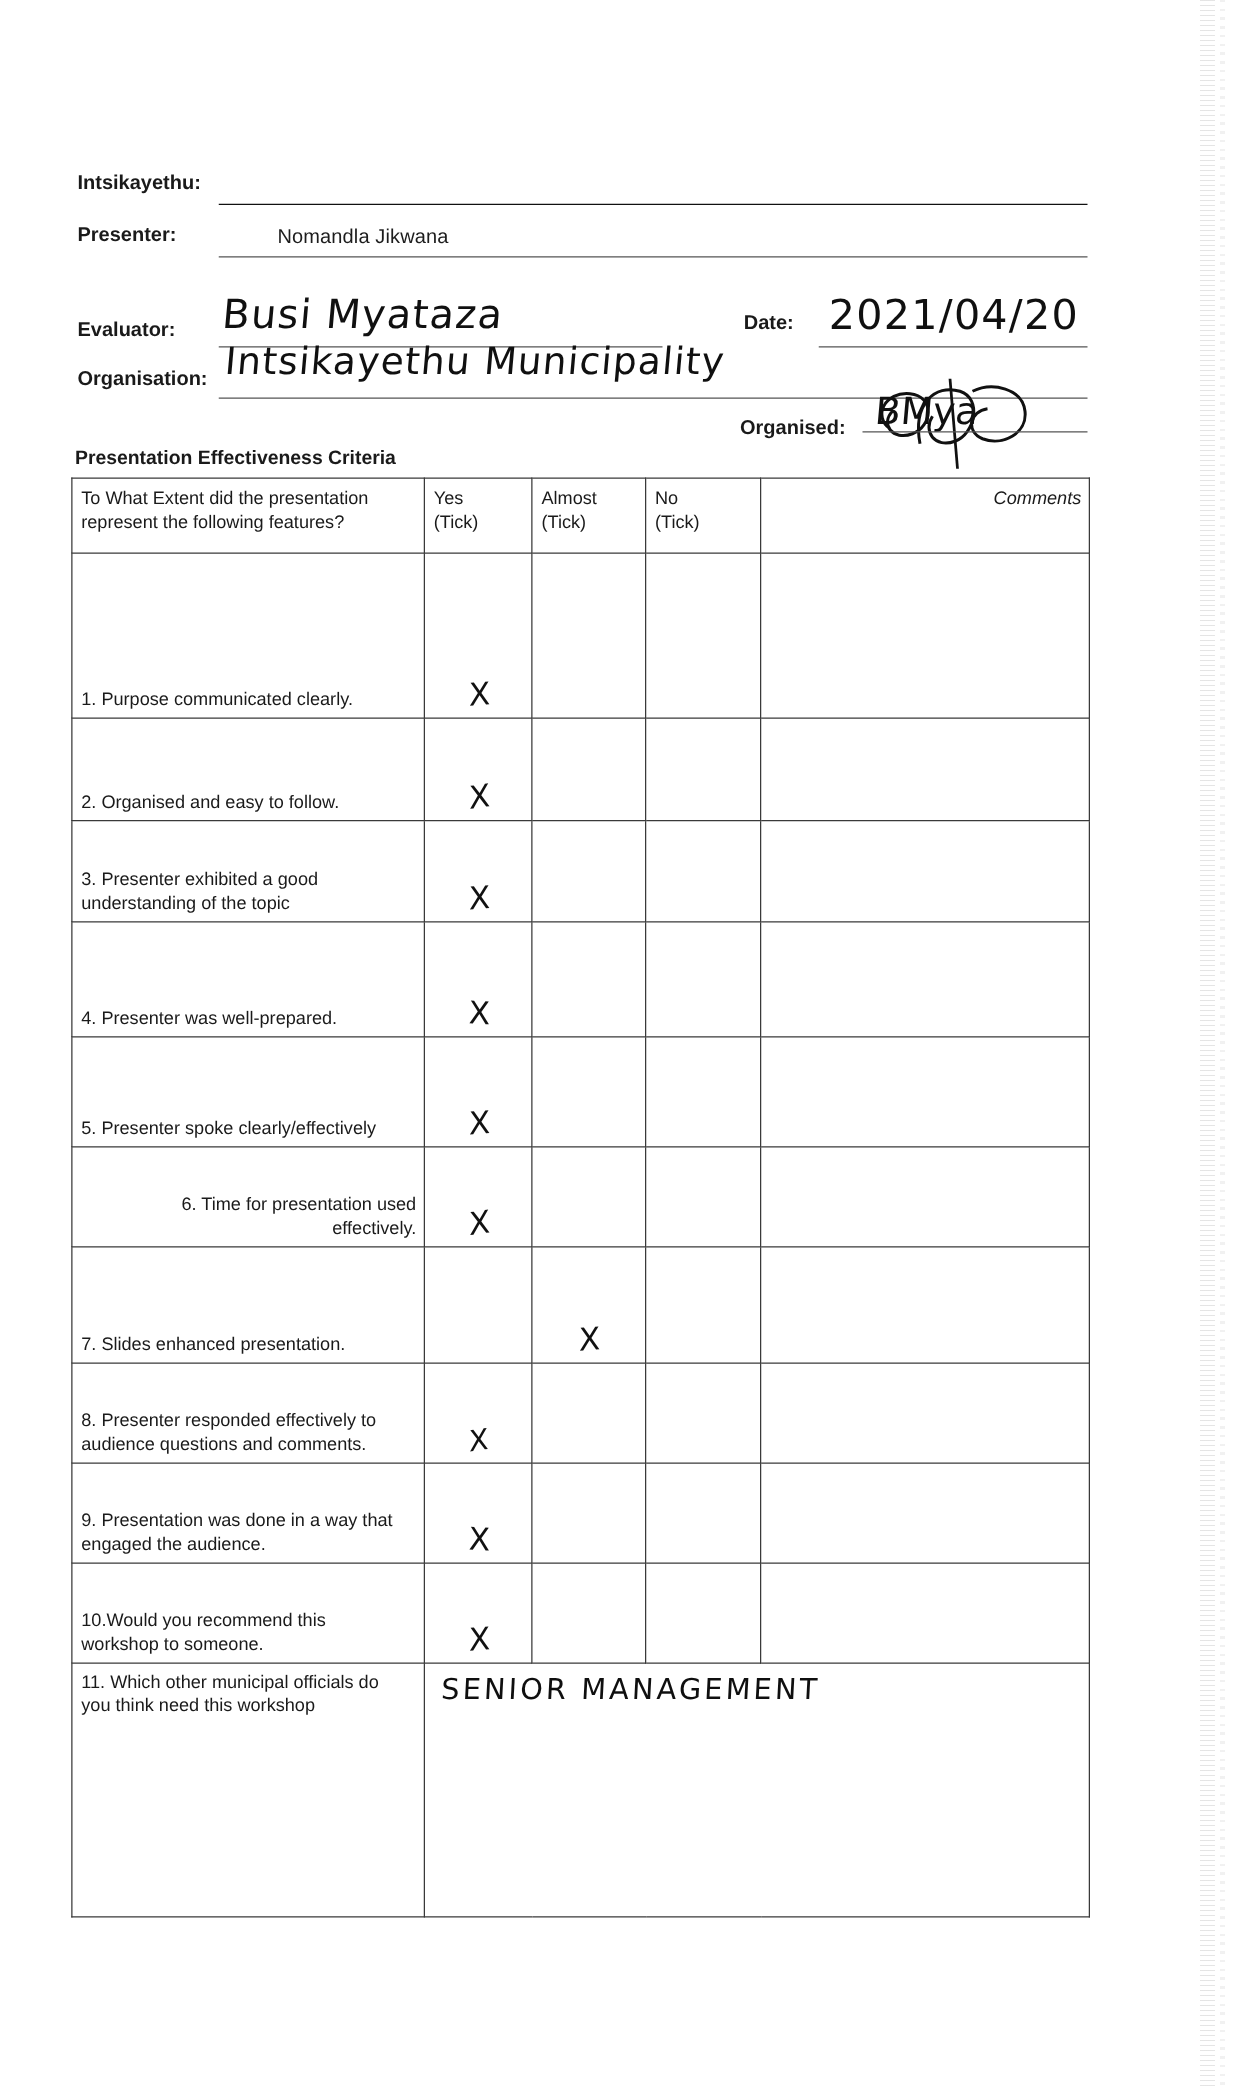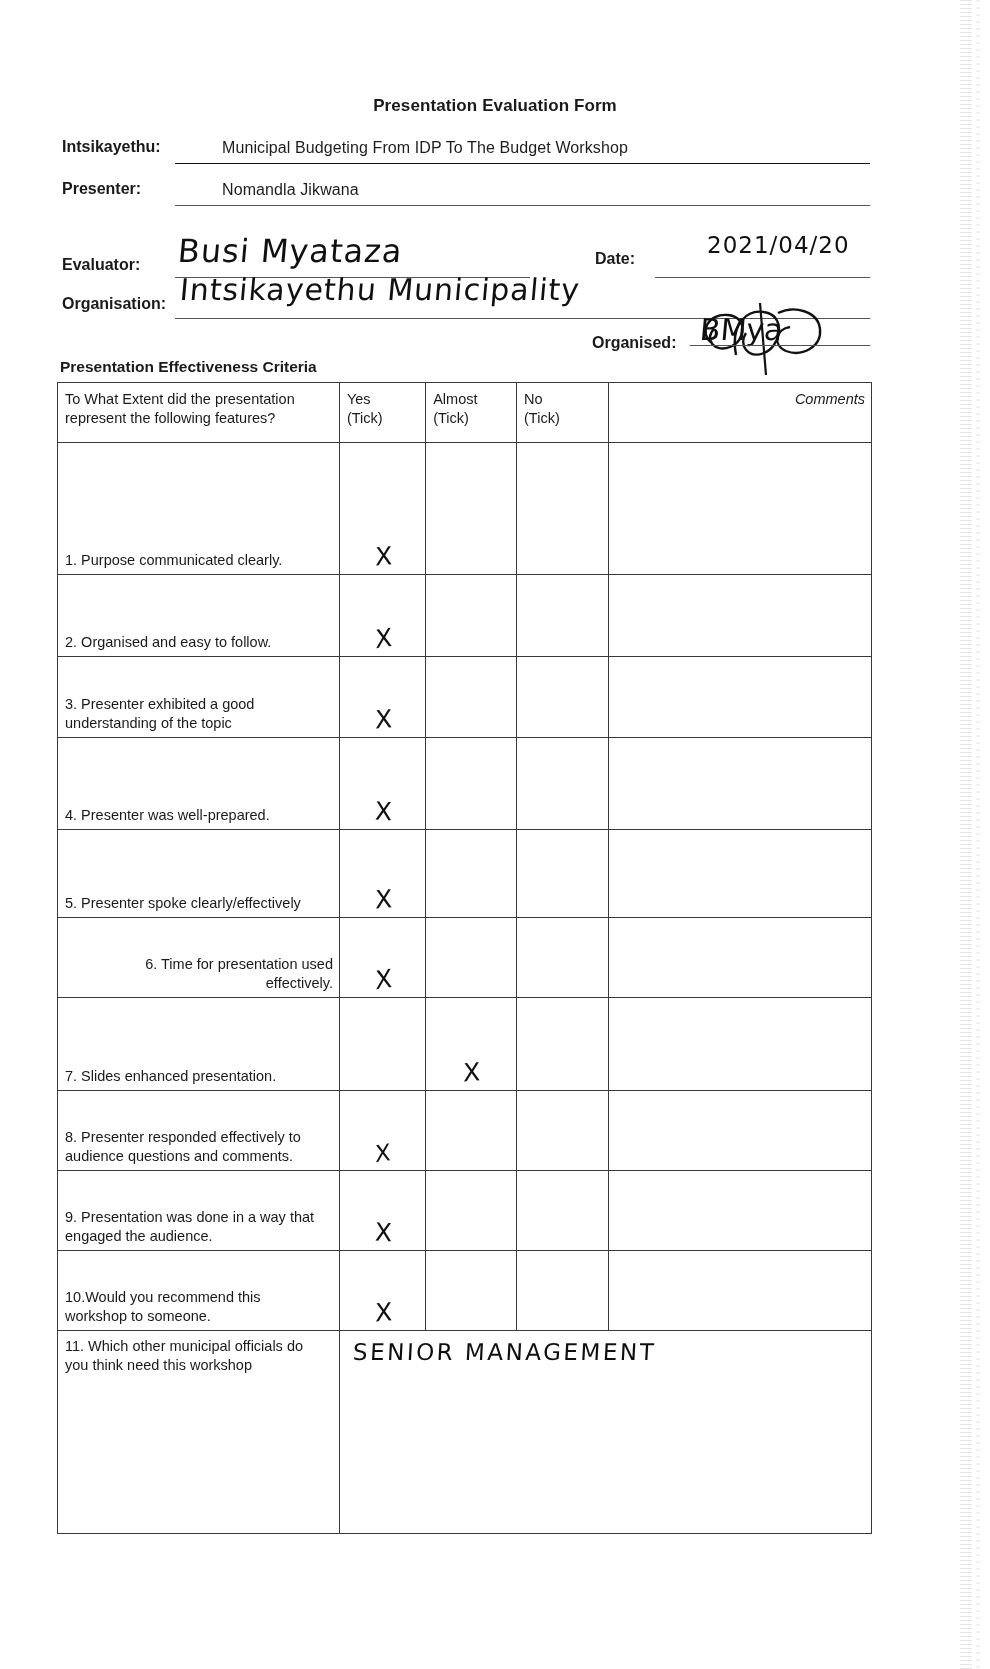"Presentation Evaluation Form" div.form-title { html: <div>Presentation Evaluation Form</div> -> none }
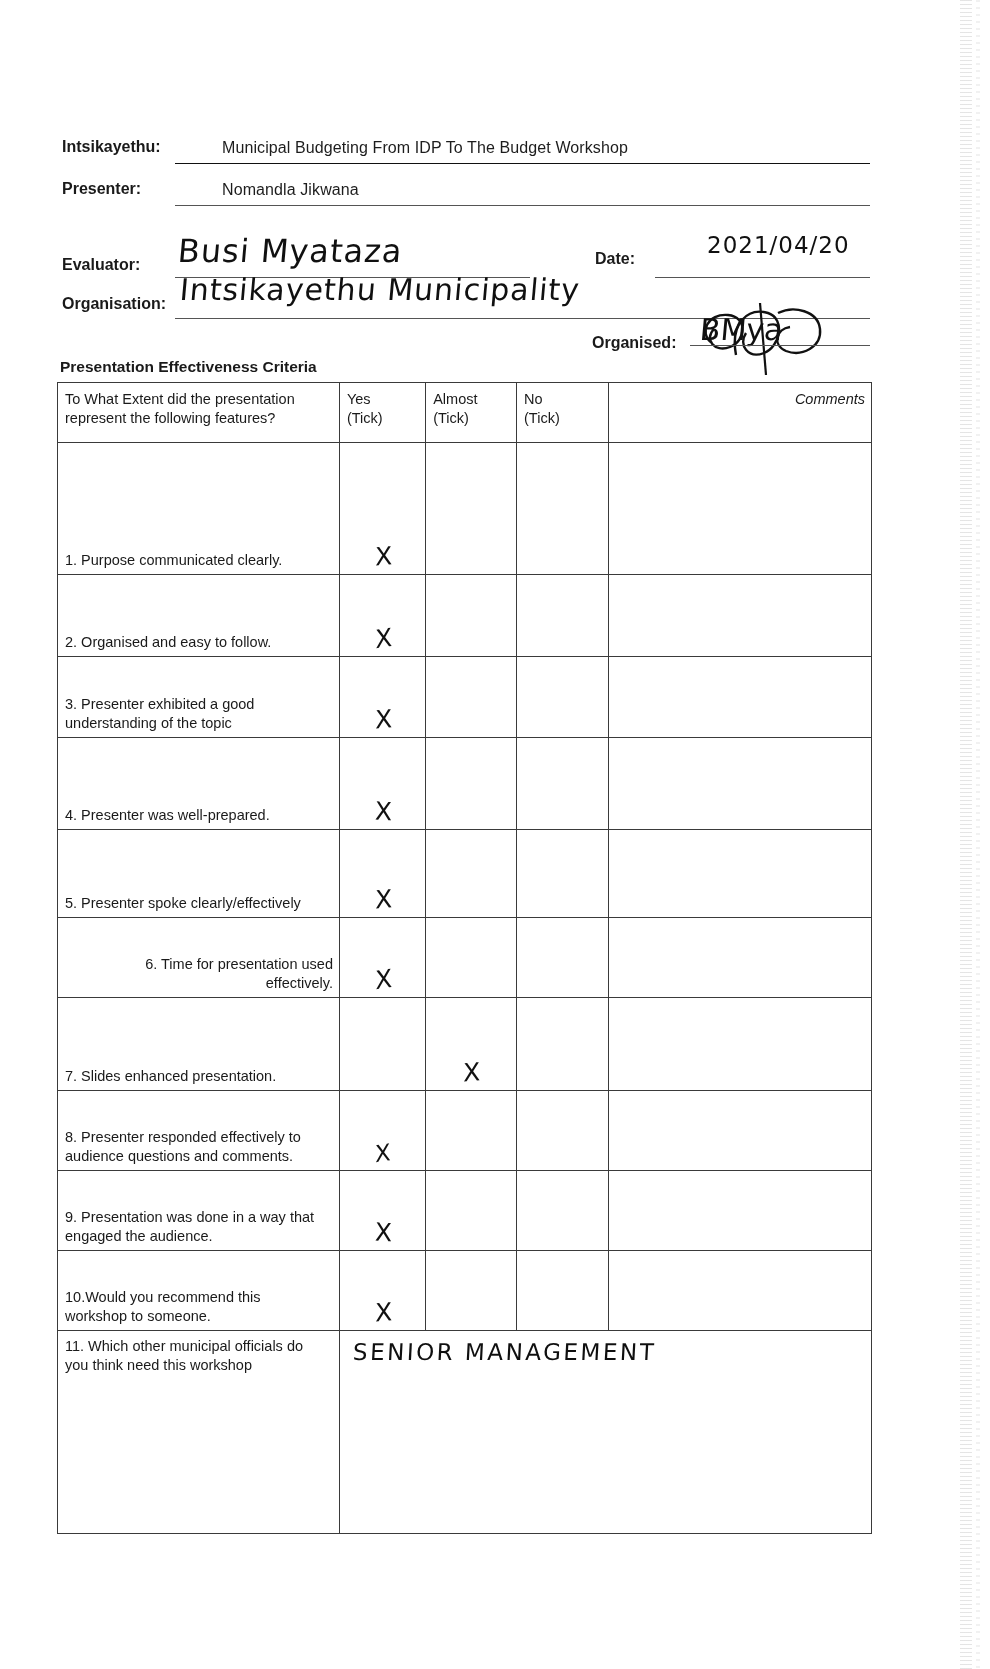"Municipal Budgeting From IDP To" div.typed { html: <div>Municipal Budgeting From IDP To The Budget Workshop</div> -> none }
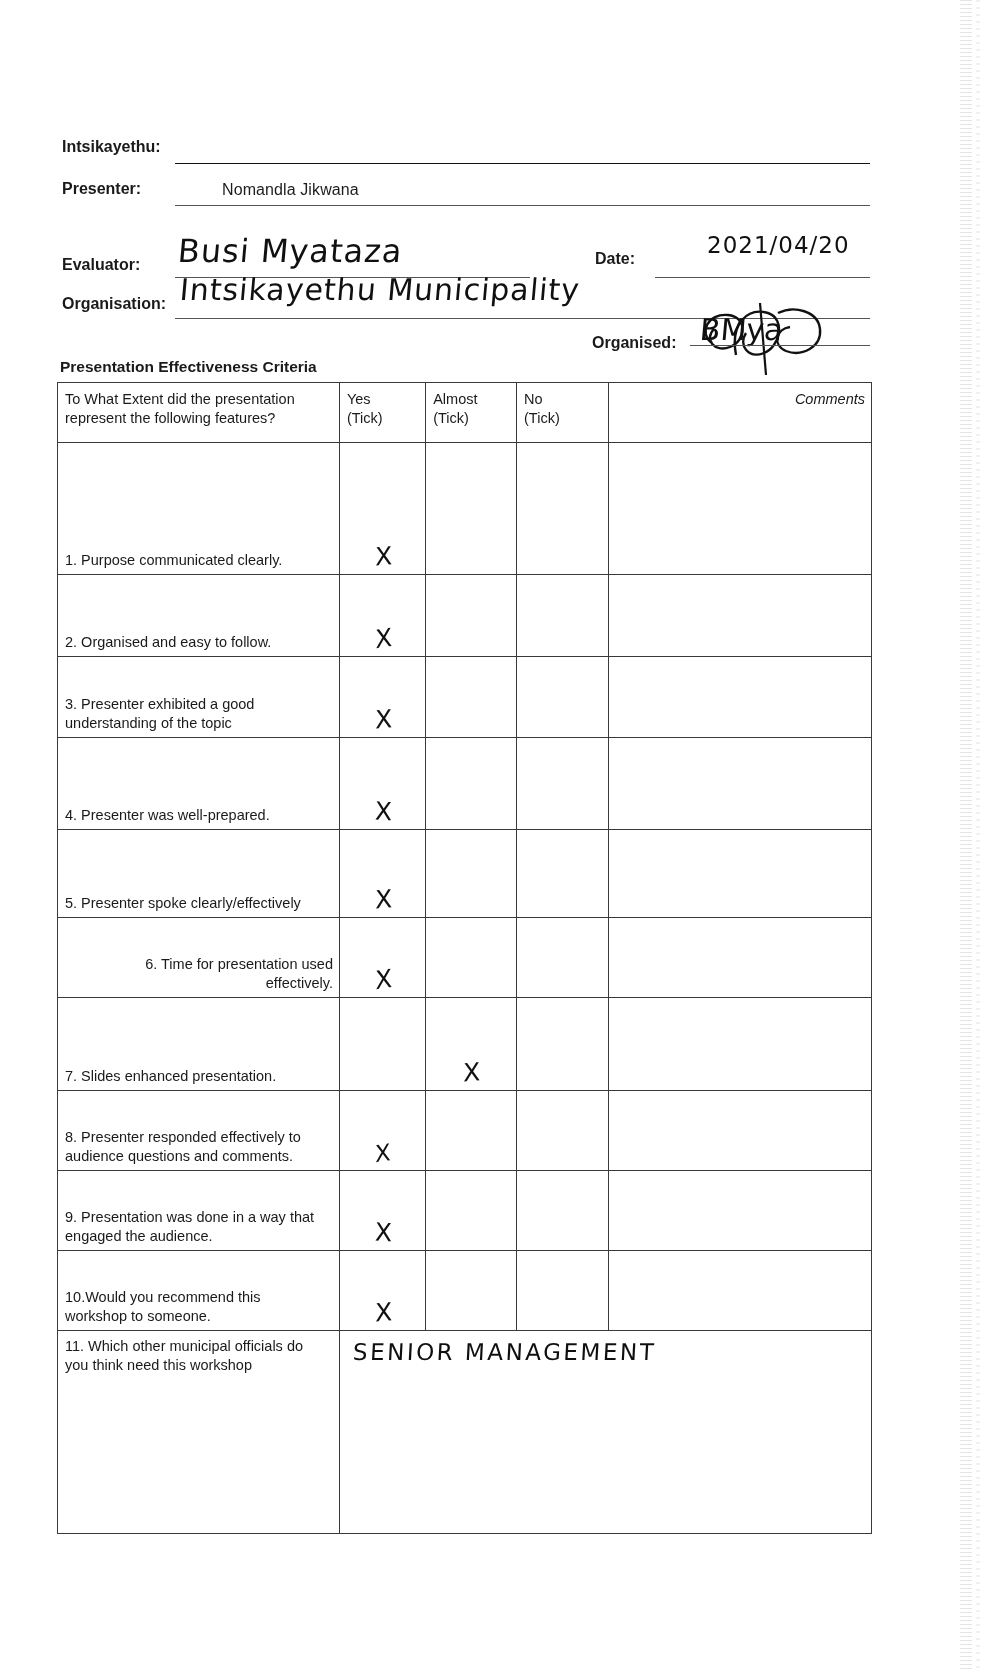"2021/04/20" div.hand { font-size: 23px -> 33px; margin-left: 44px -> none }
